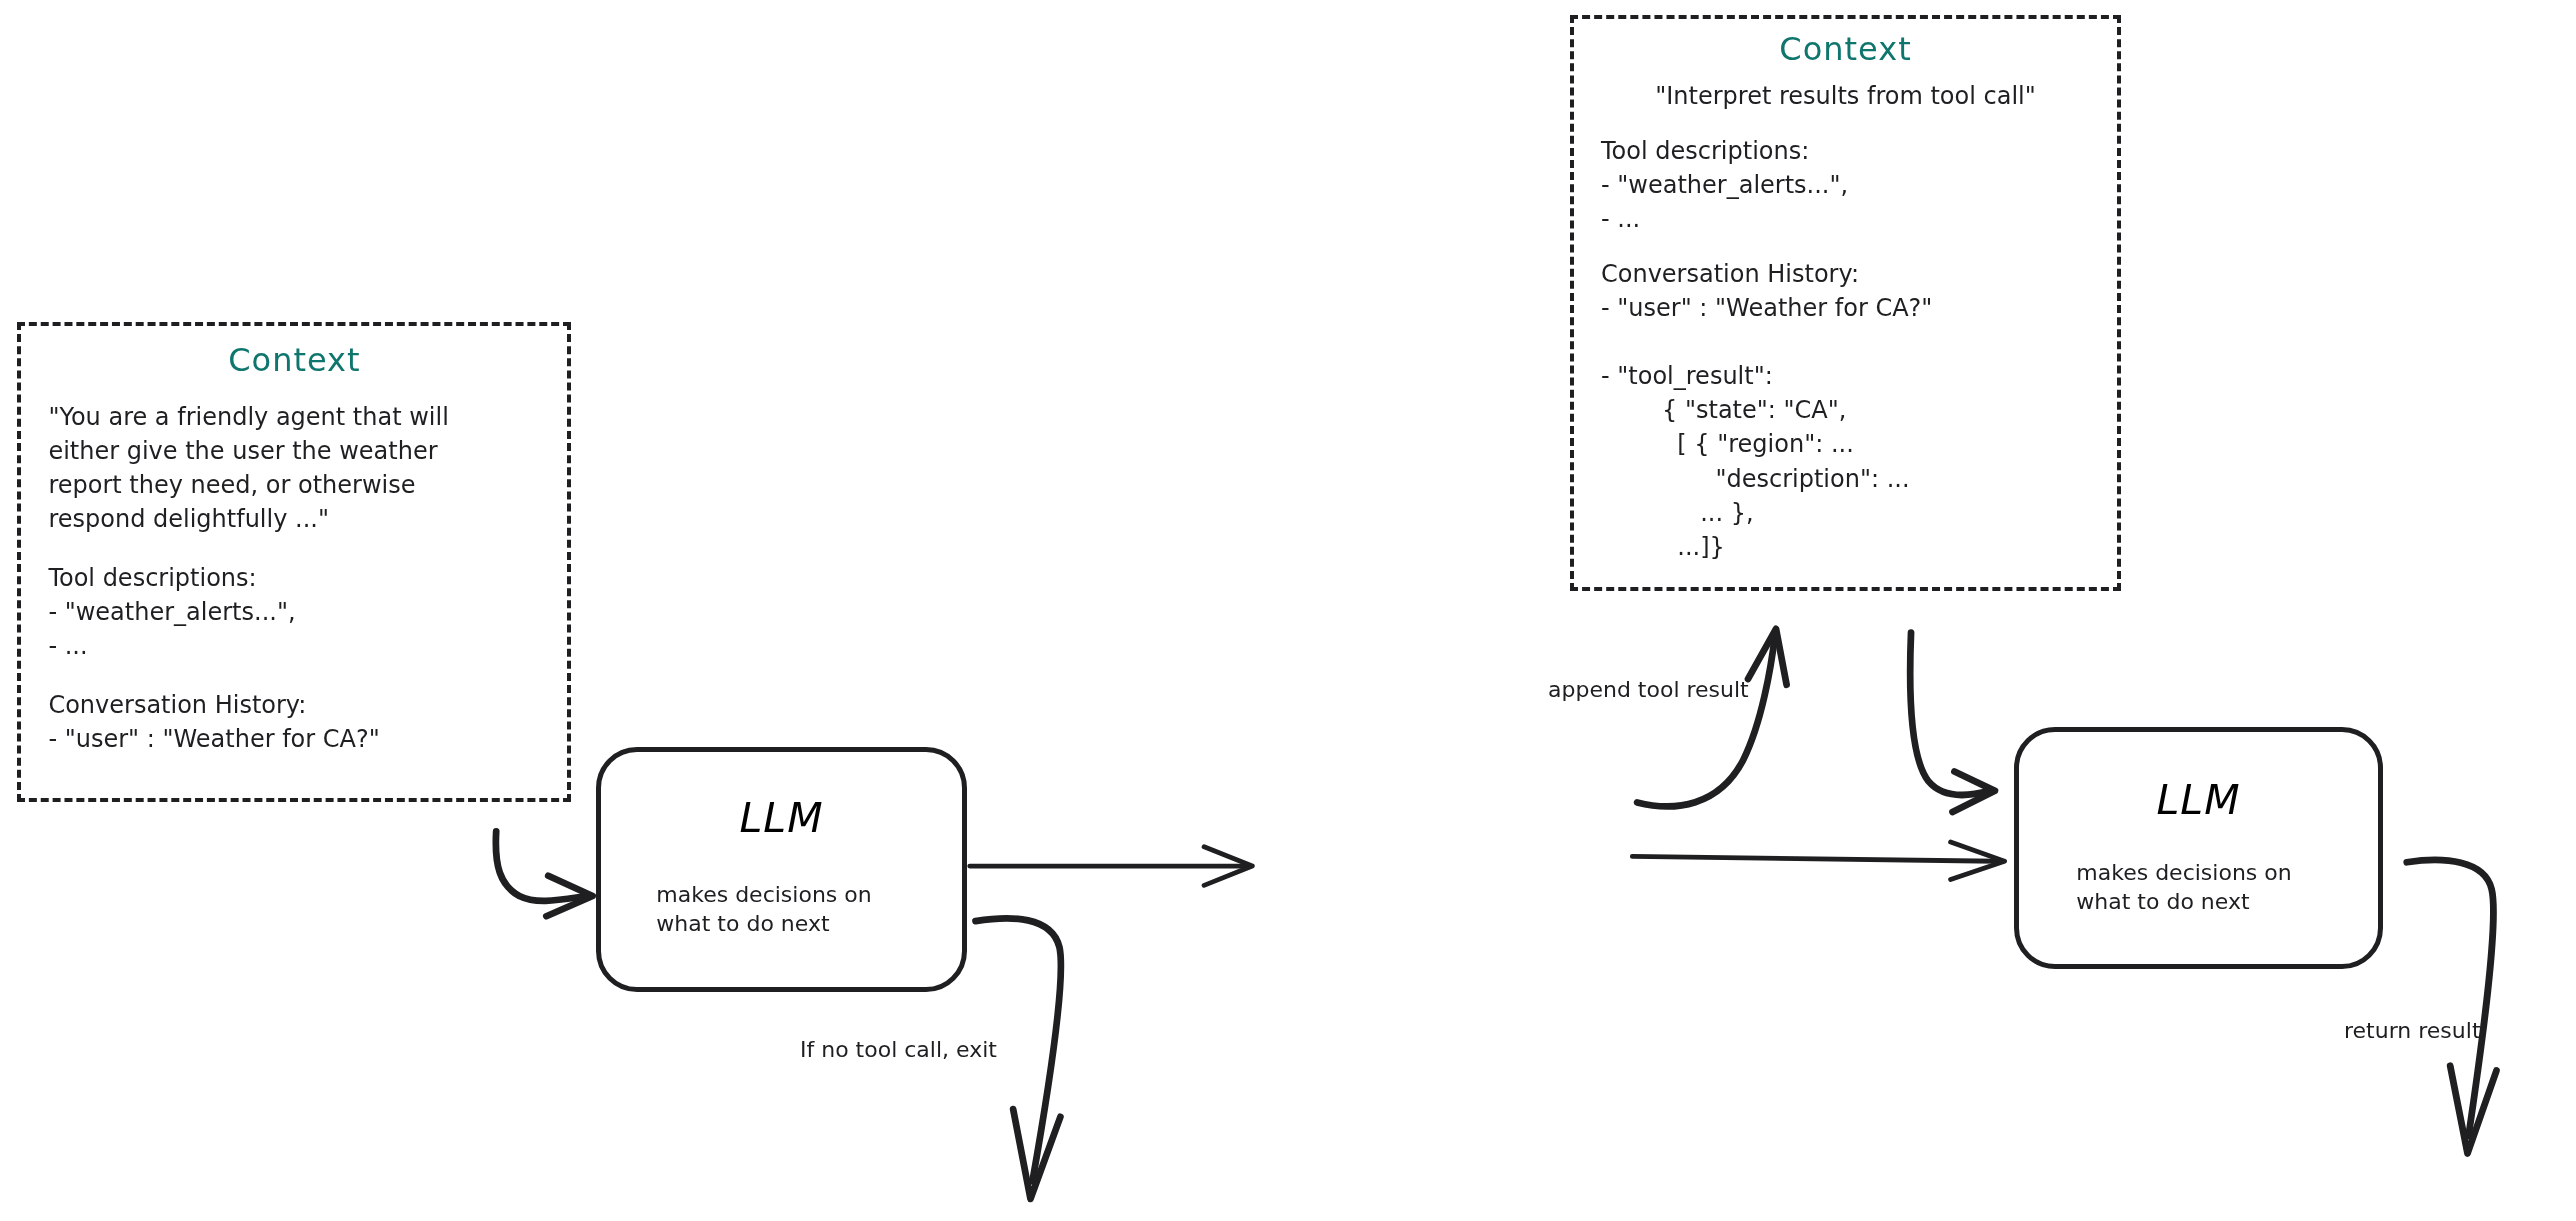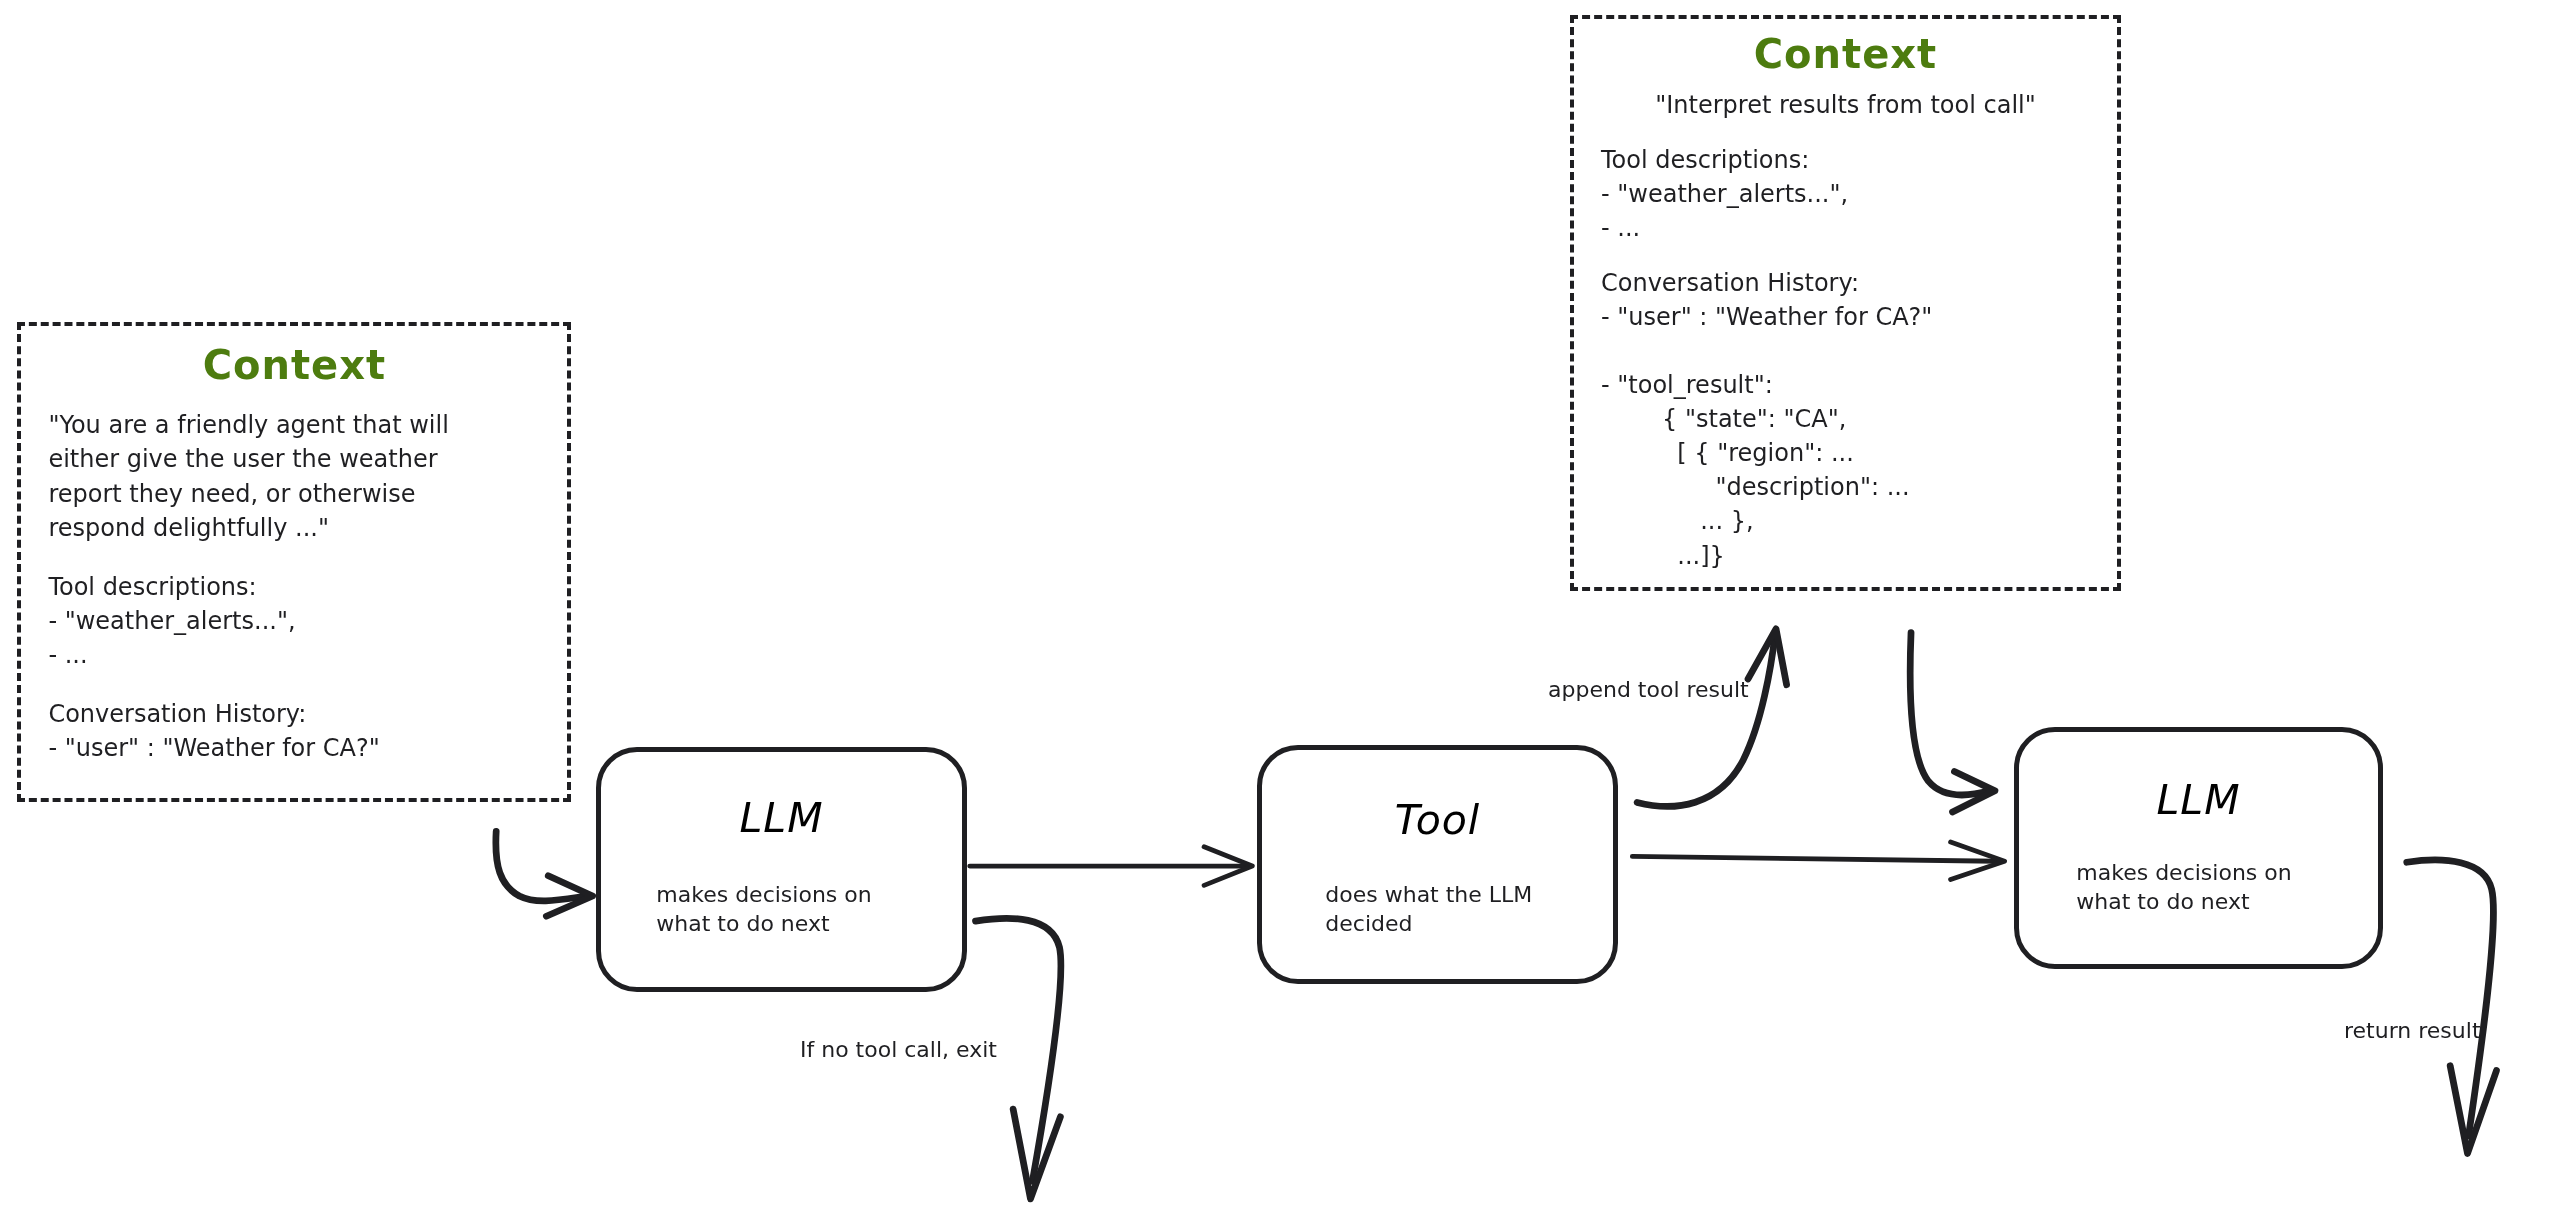"Context" .context-title { color: #4d7c0f -> #0f766e; font-size: 40px -> 32px; font-weight: 700 -> 400 }
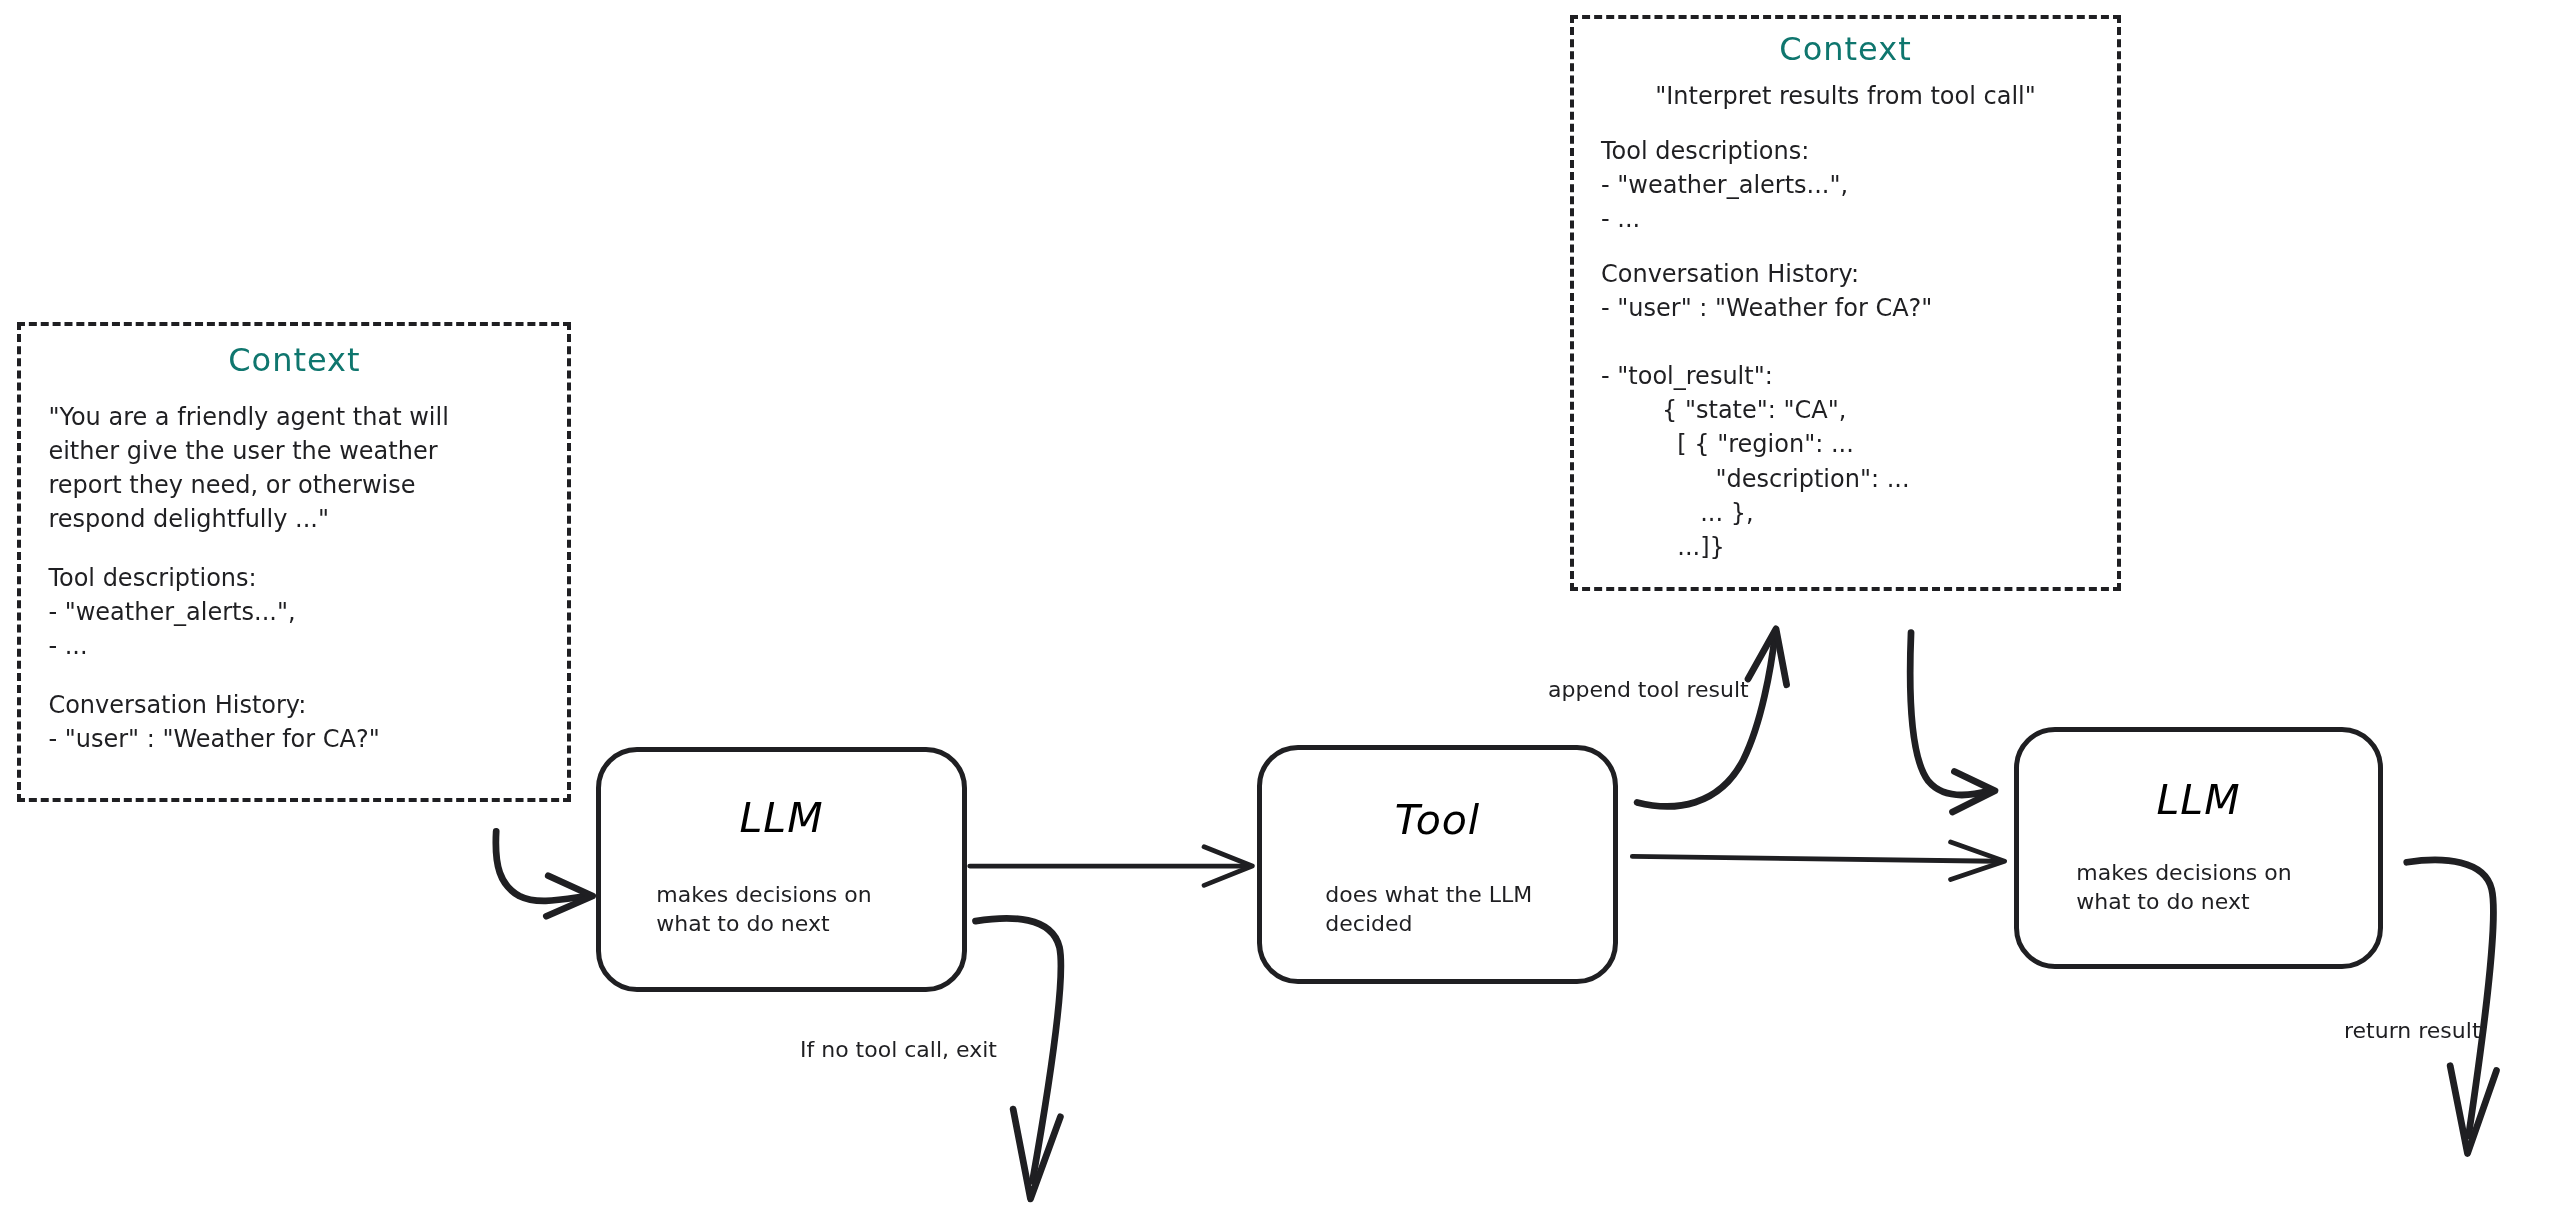"Tool" div.node { html: <div> <div>Tool</div> <div>does what the LLM decided</div> </div> -> none }
